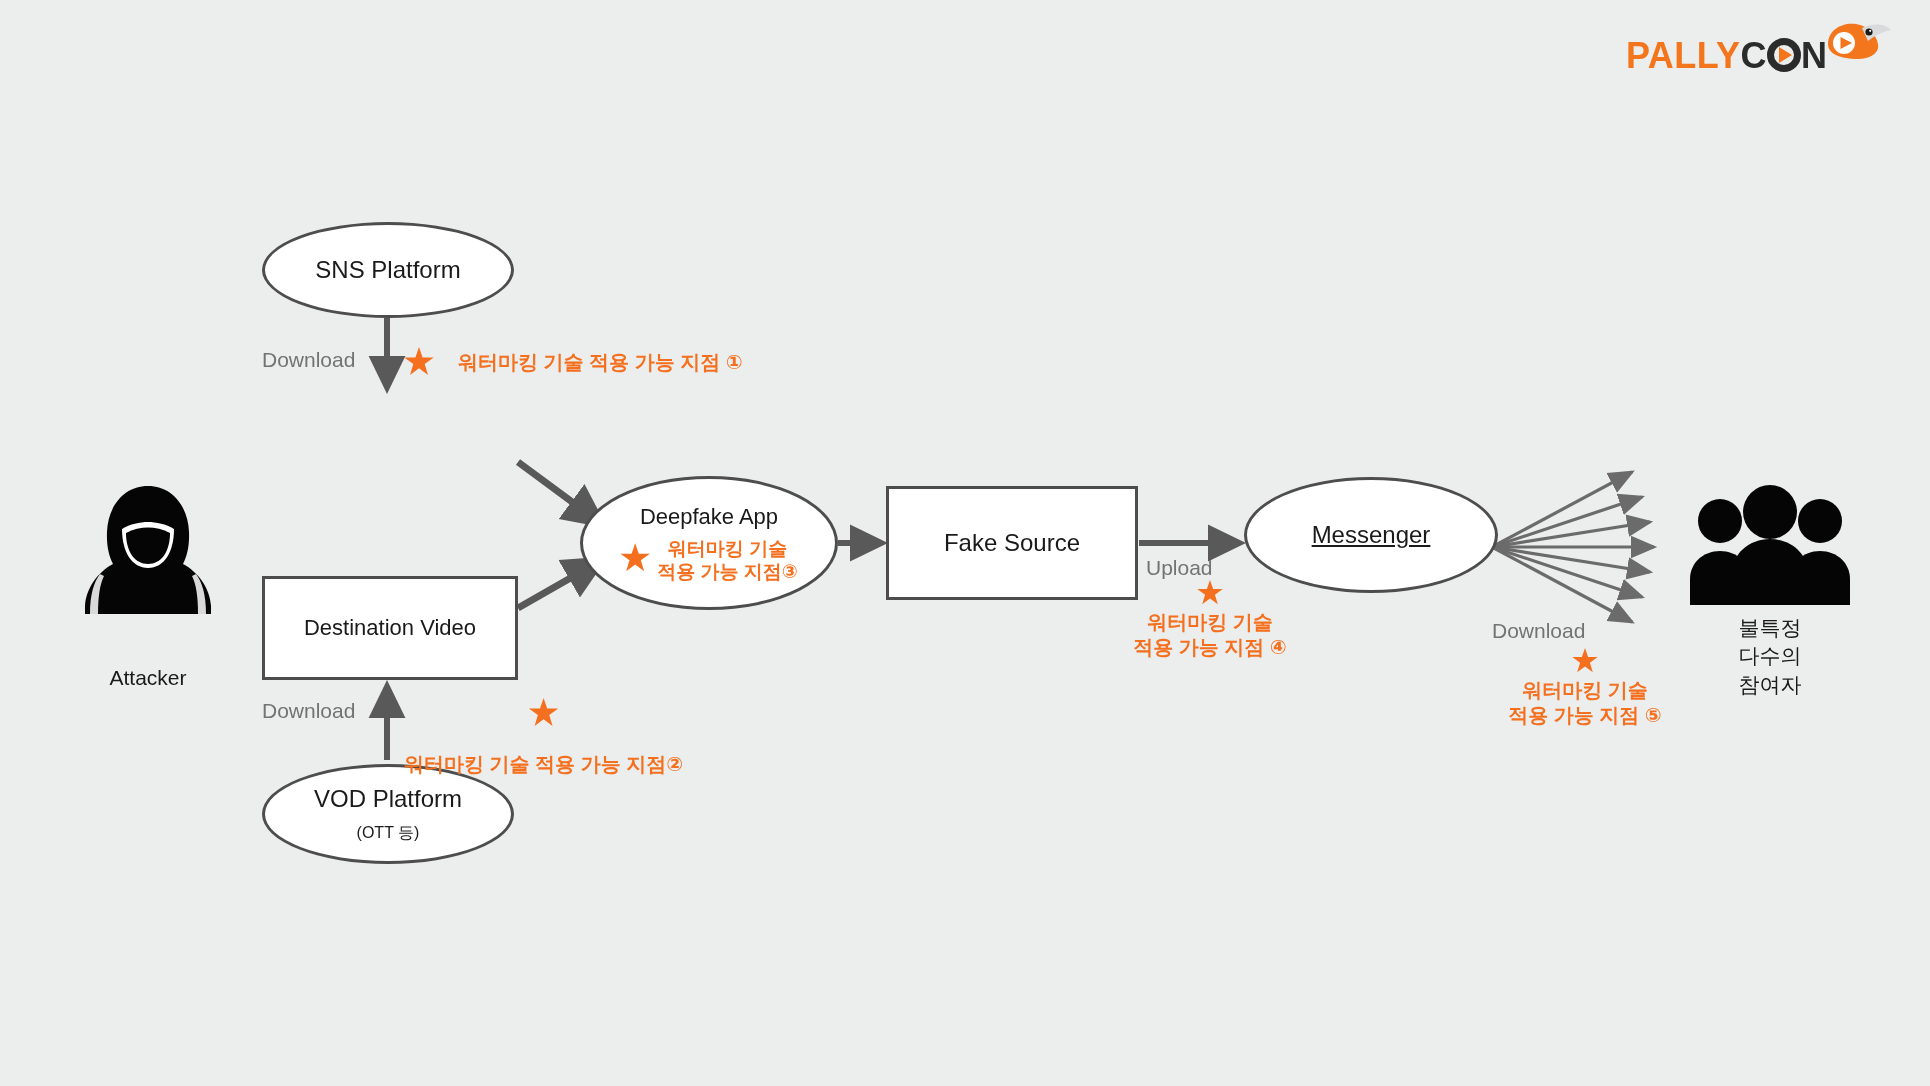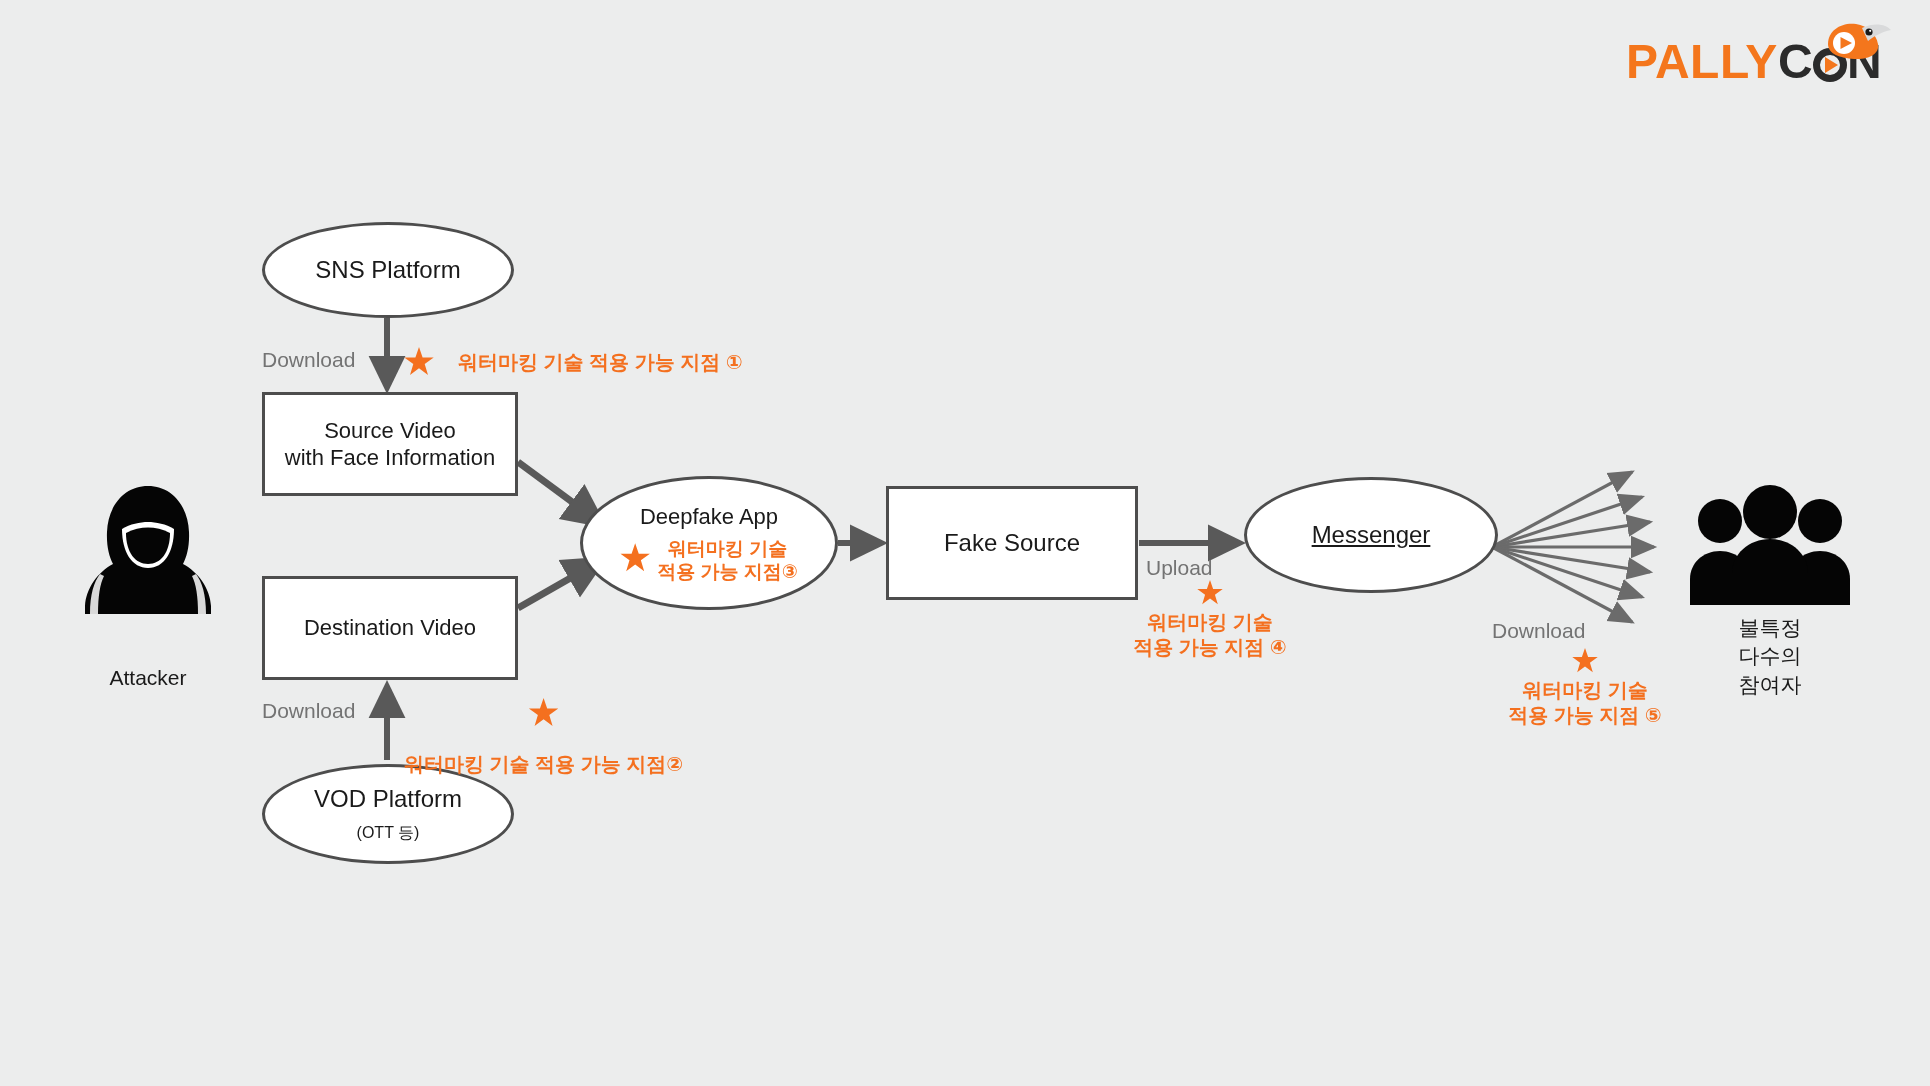"PALLYC N" .logo-text { font-size: 48px -> 36px }
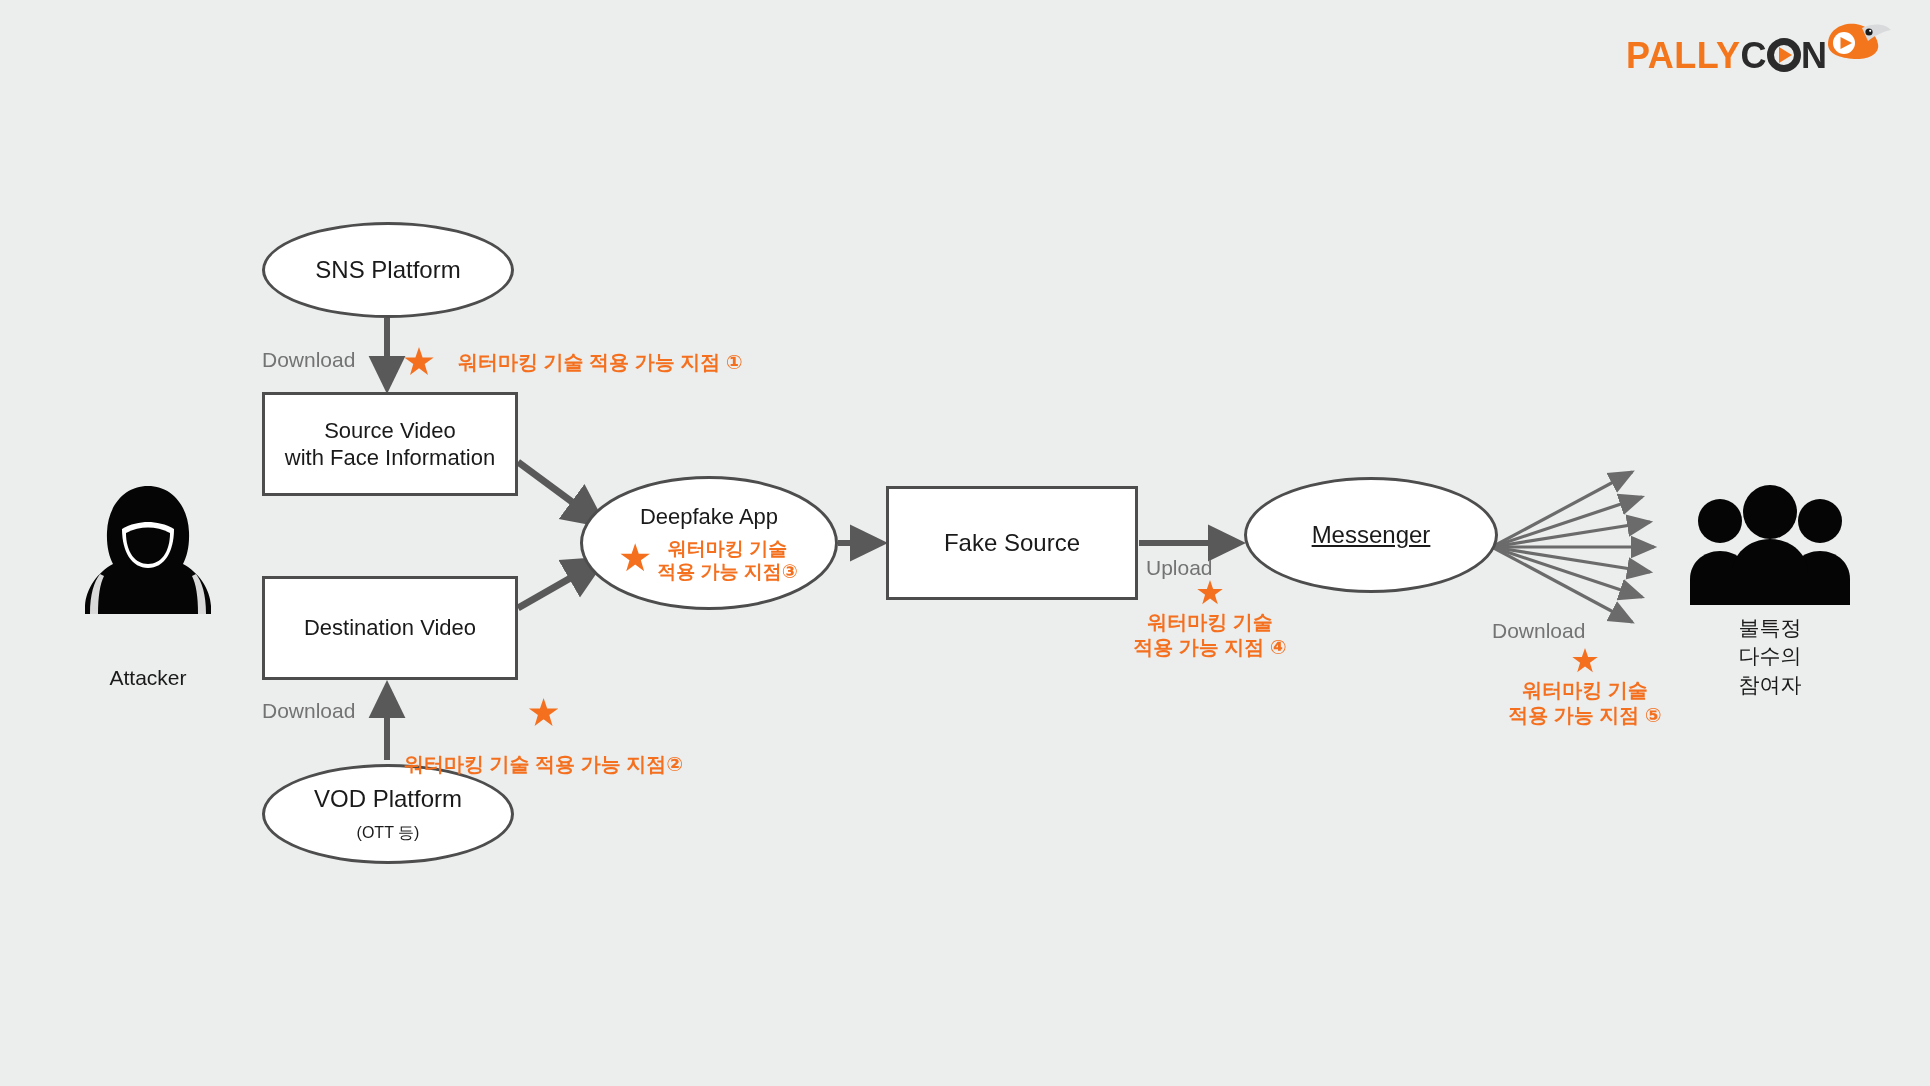"Source Video" div.node { html: <div> <div>Source Video with Face Information</div> </div> -> none }
